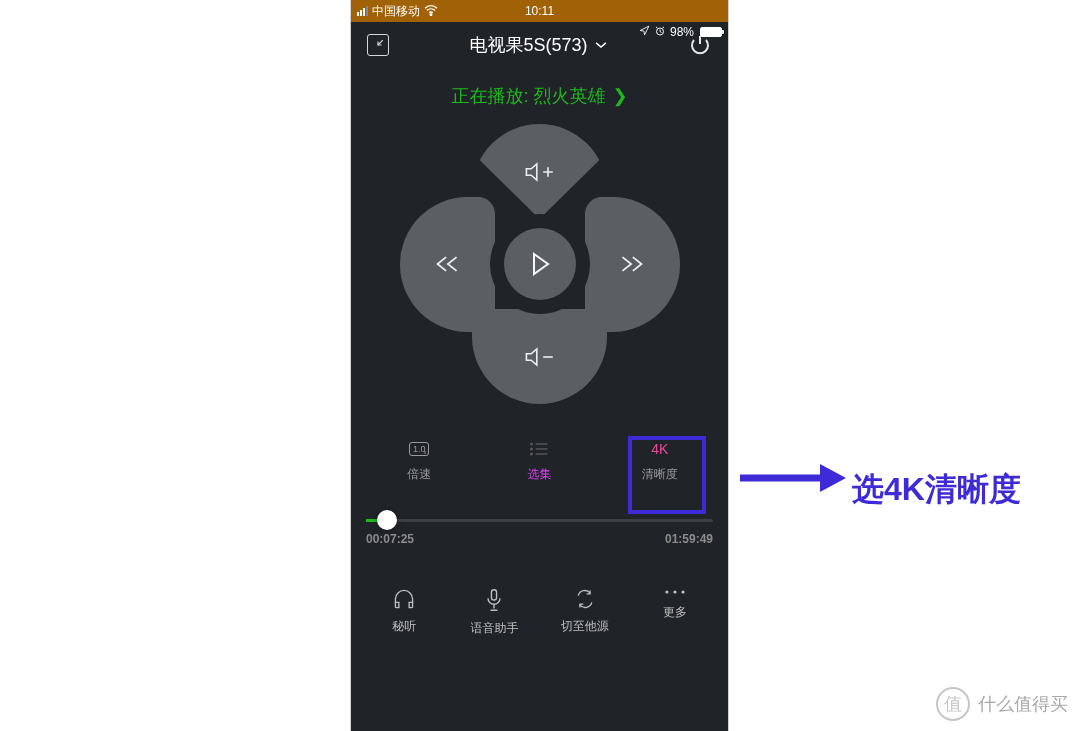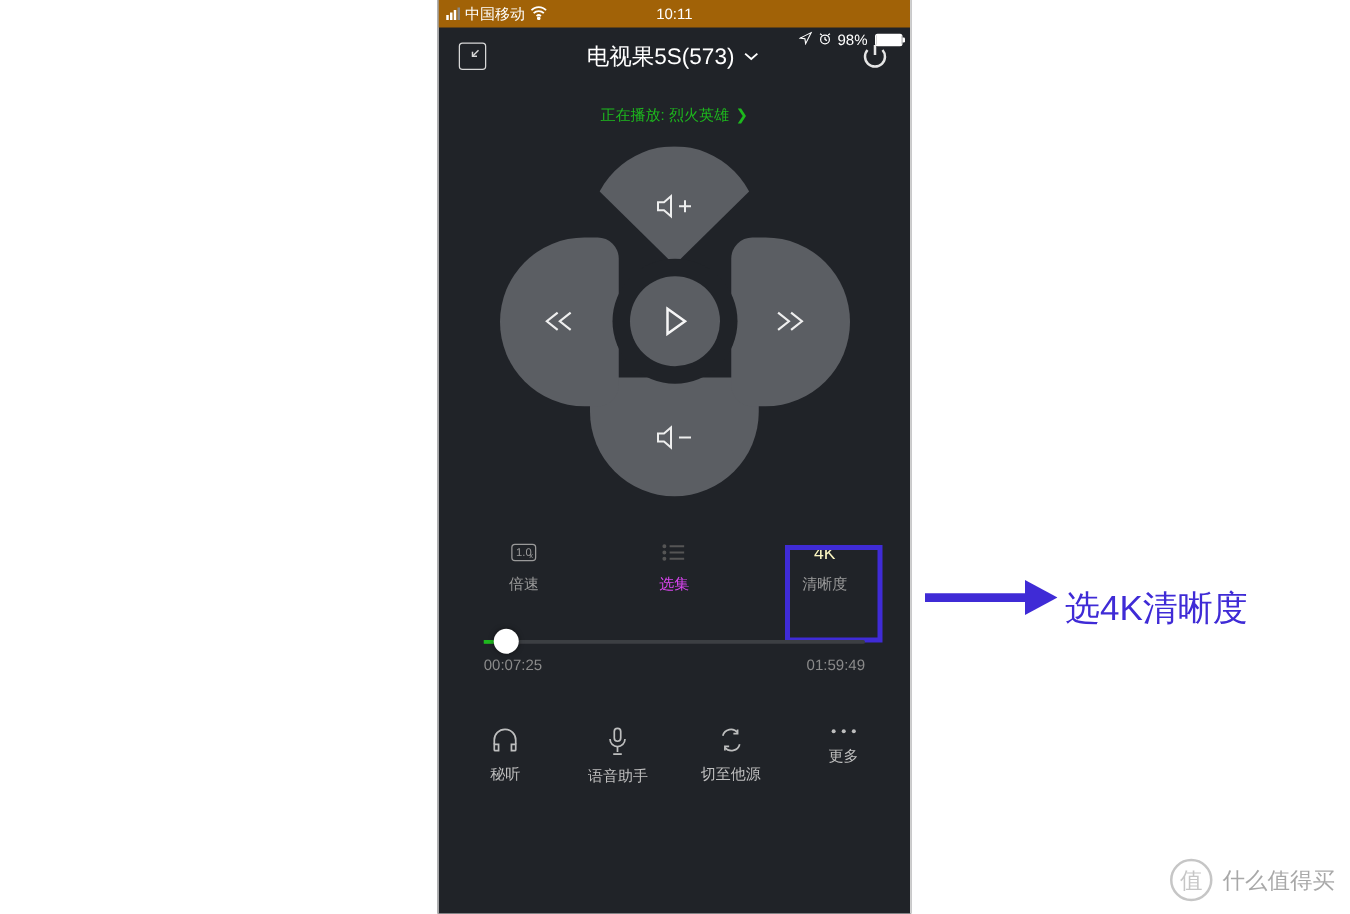"正在播放: 烈火英雄 ❯" .now-playing { font-size: 12px -> 18px }
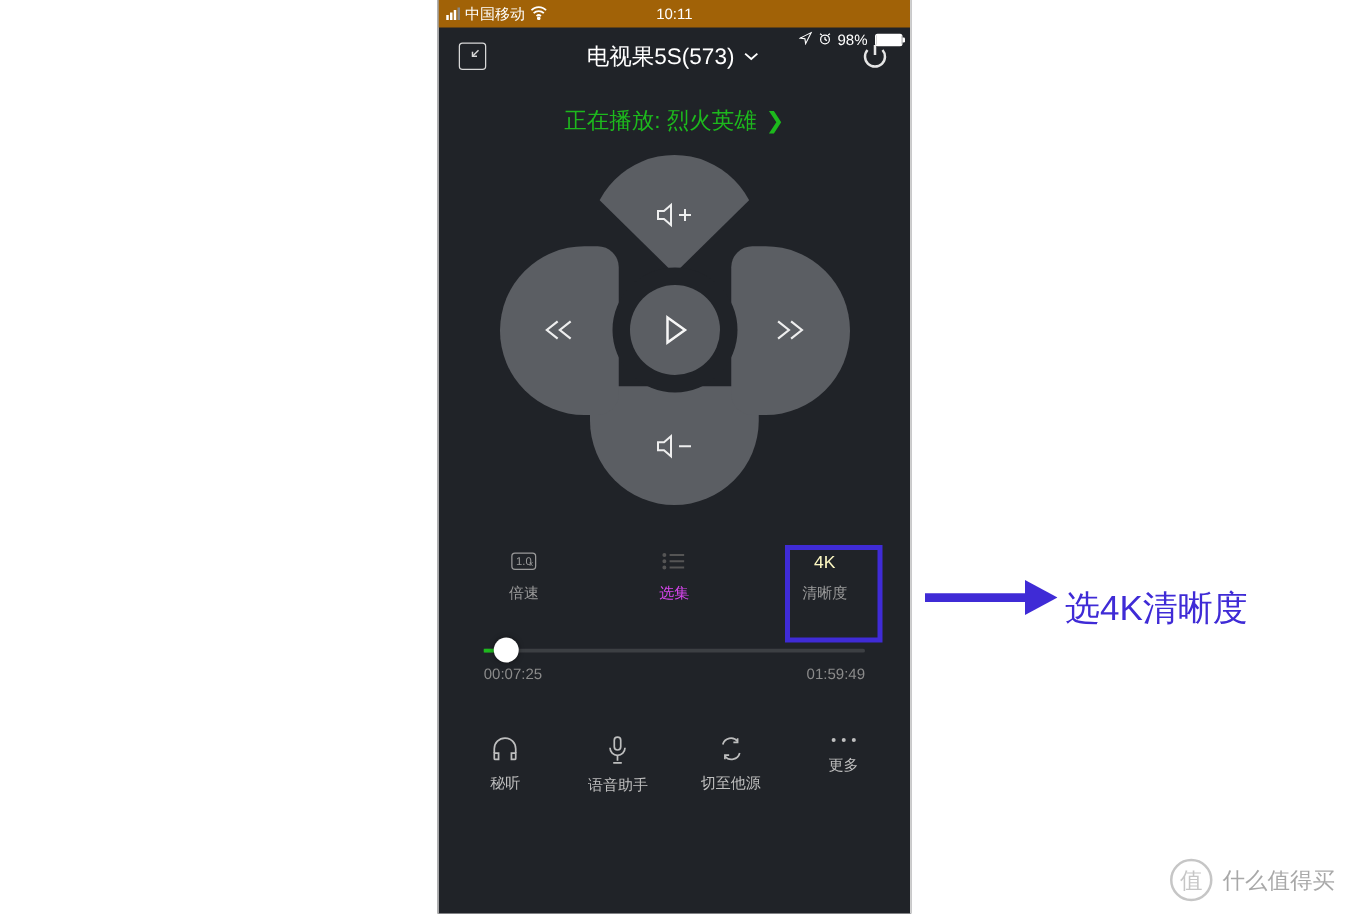"4K" .fourk-text { color: #fef9c3 -> #ec4899 }
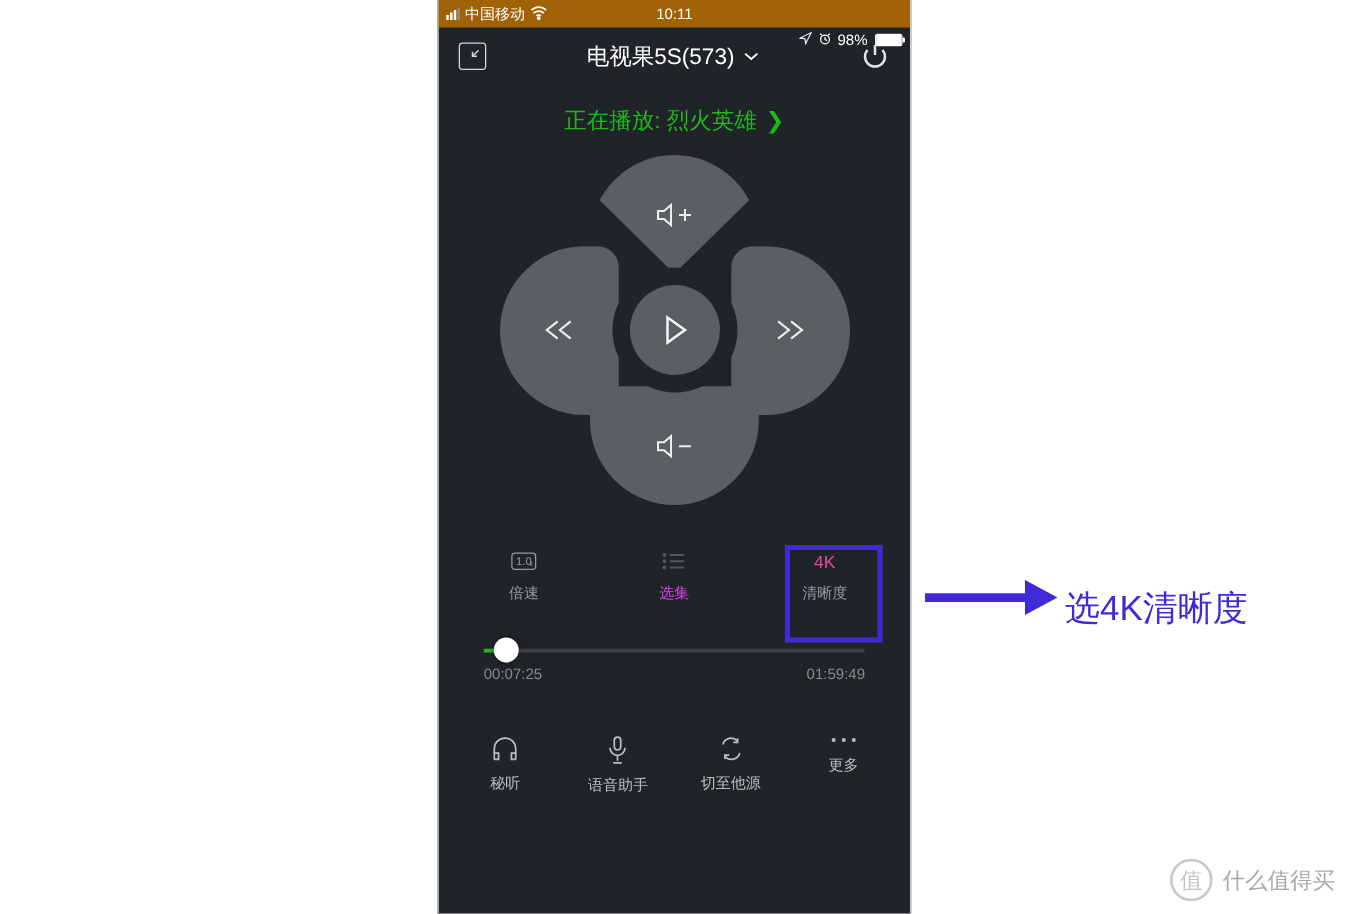"选4K清晰度" .annotation-text { font-size: 28px -> 32px; font-weight: 400 -> 700 }
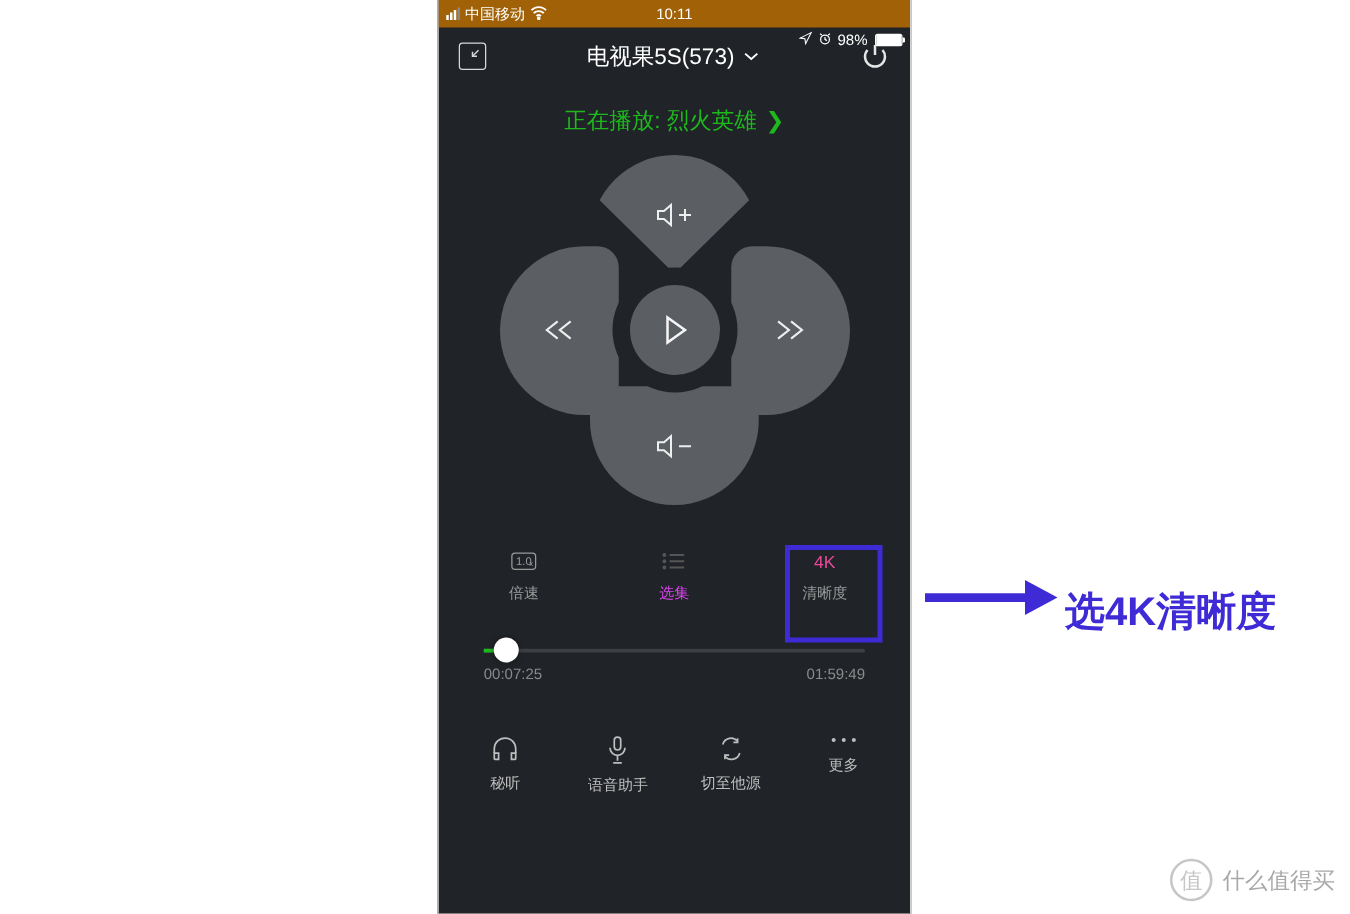"00:07:25" .progress-area { font-weight: none -> bold; padding: 30px 36px 0 -> 30px 15px 0 }
